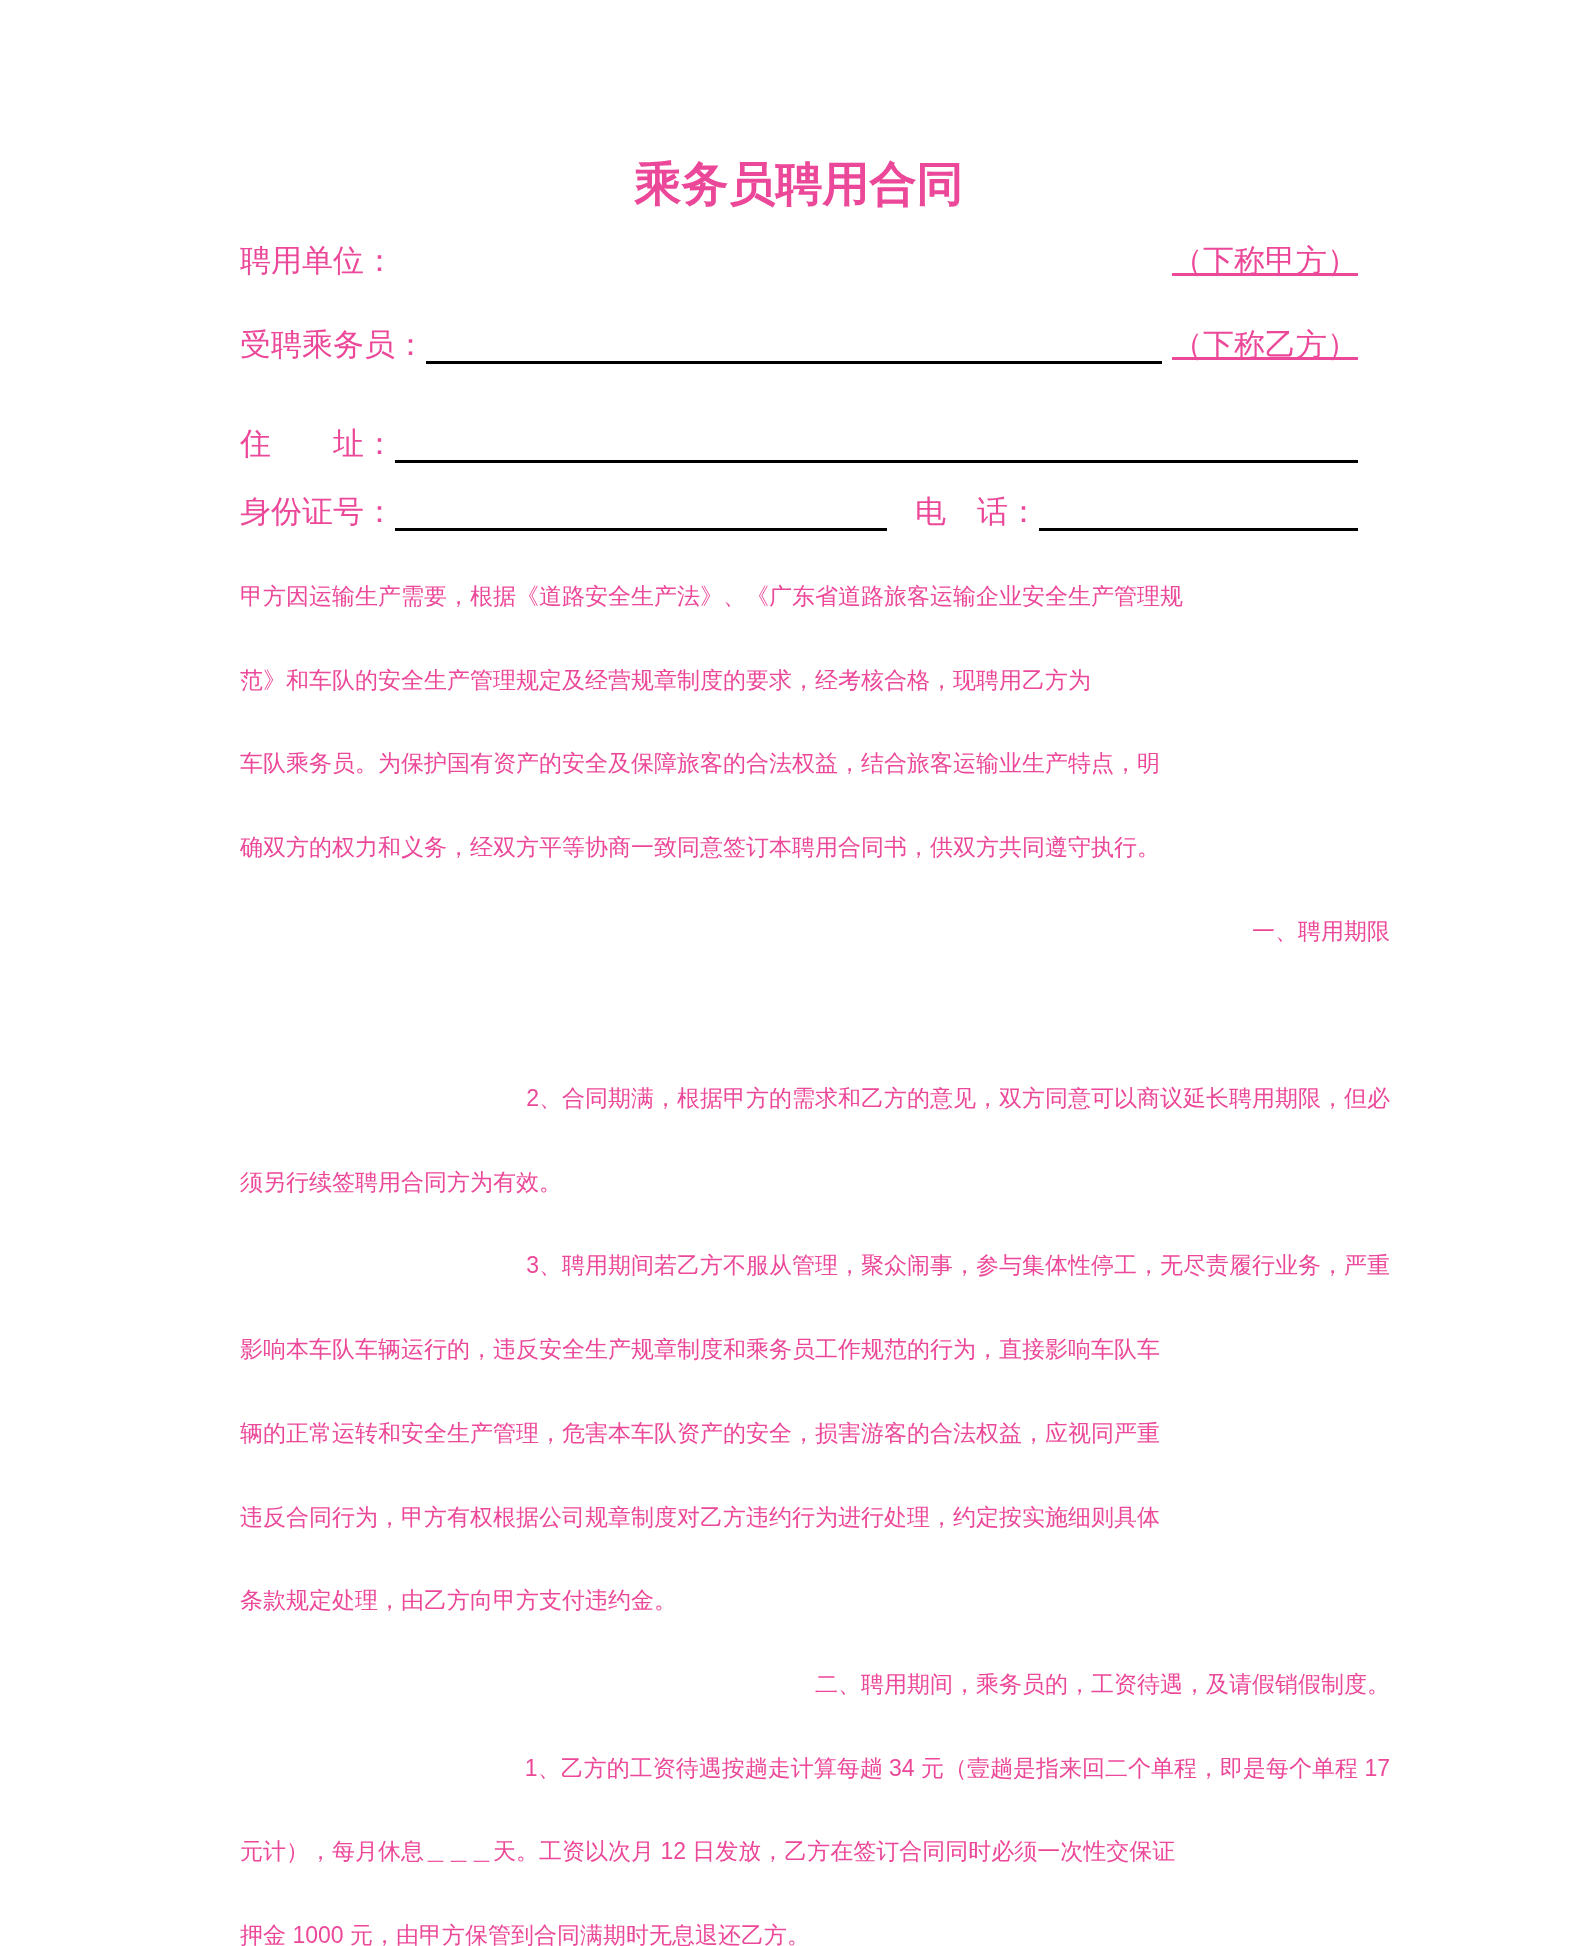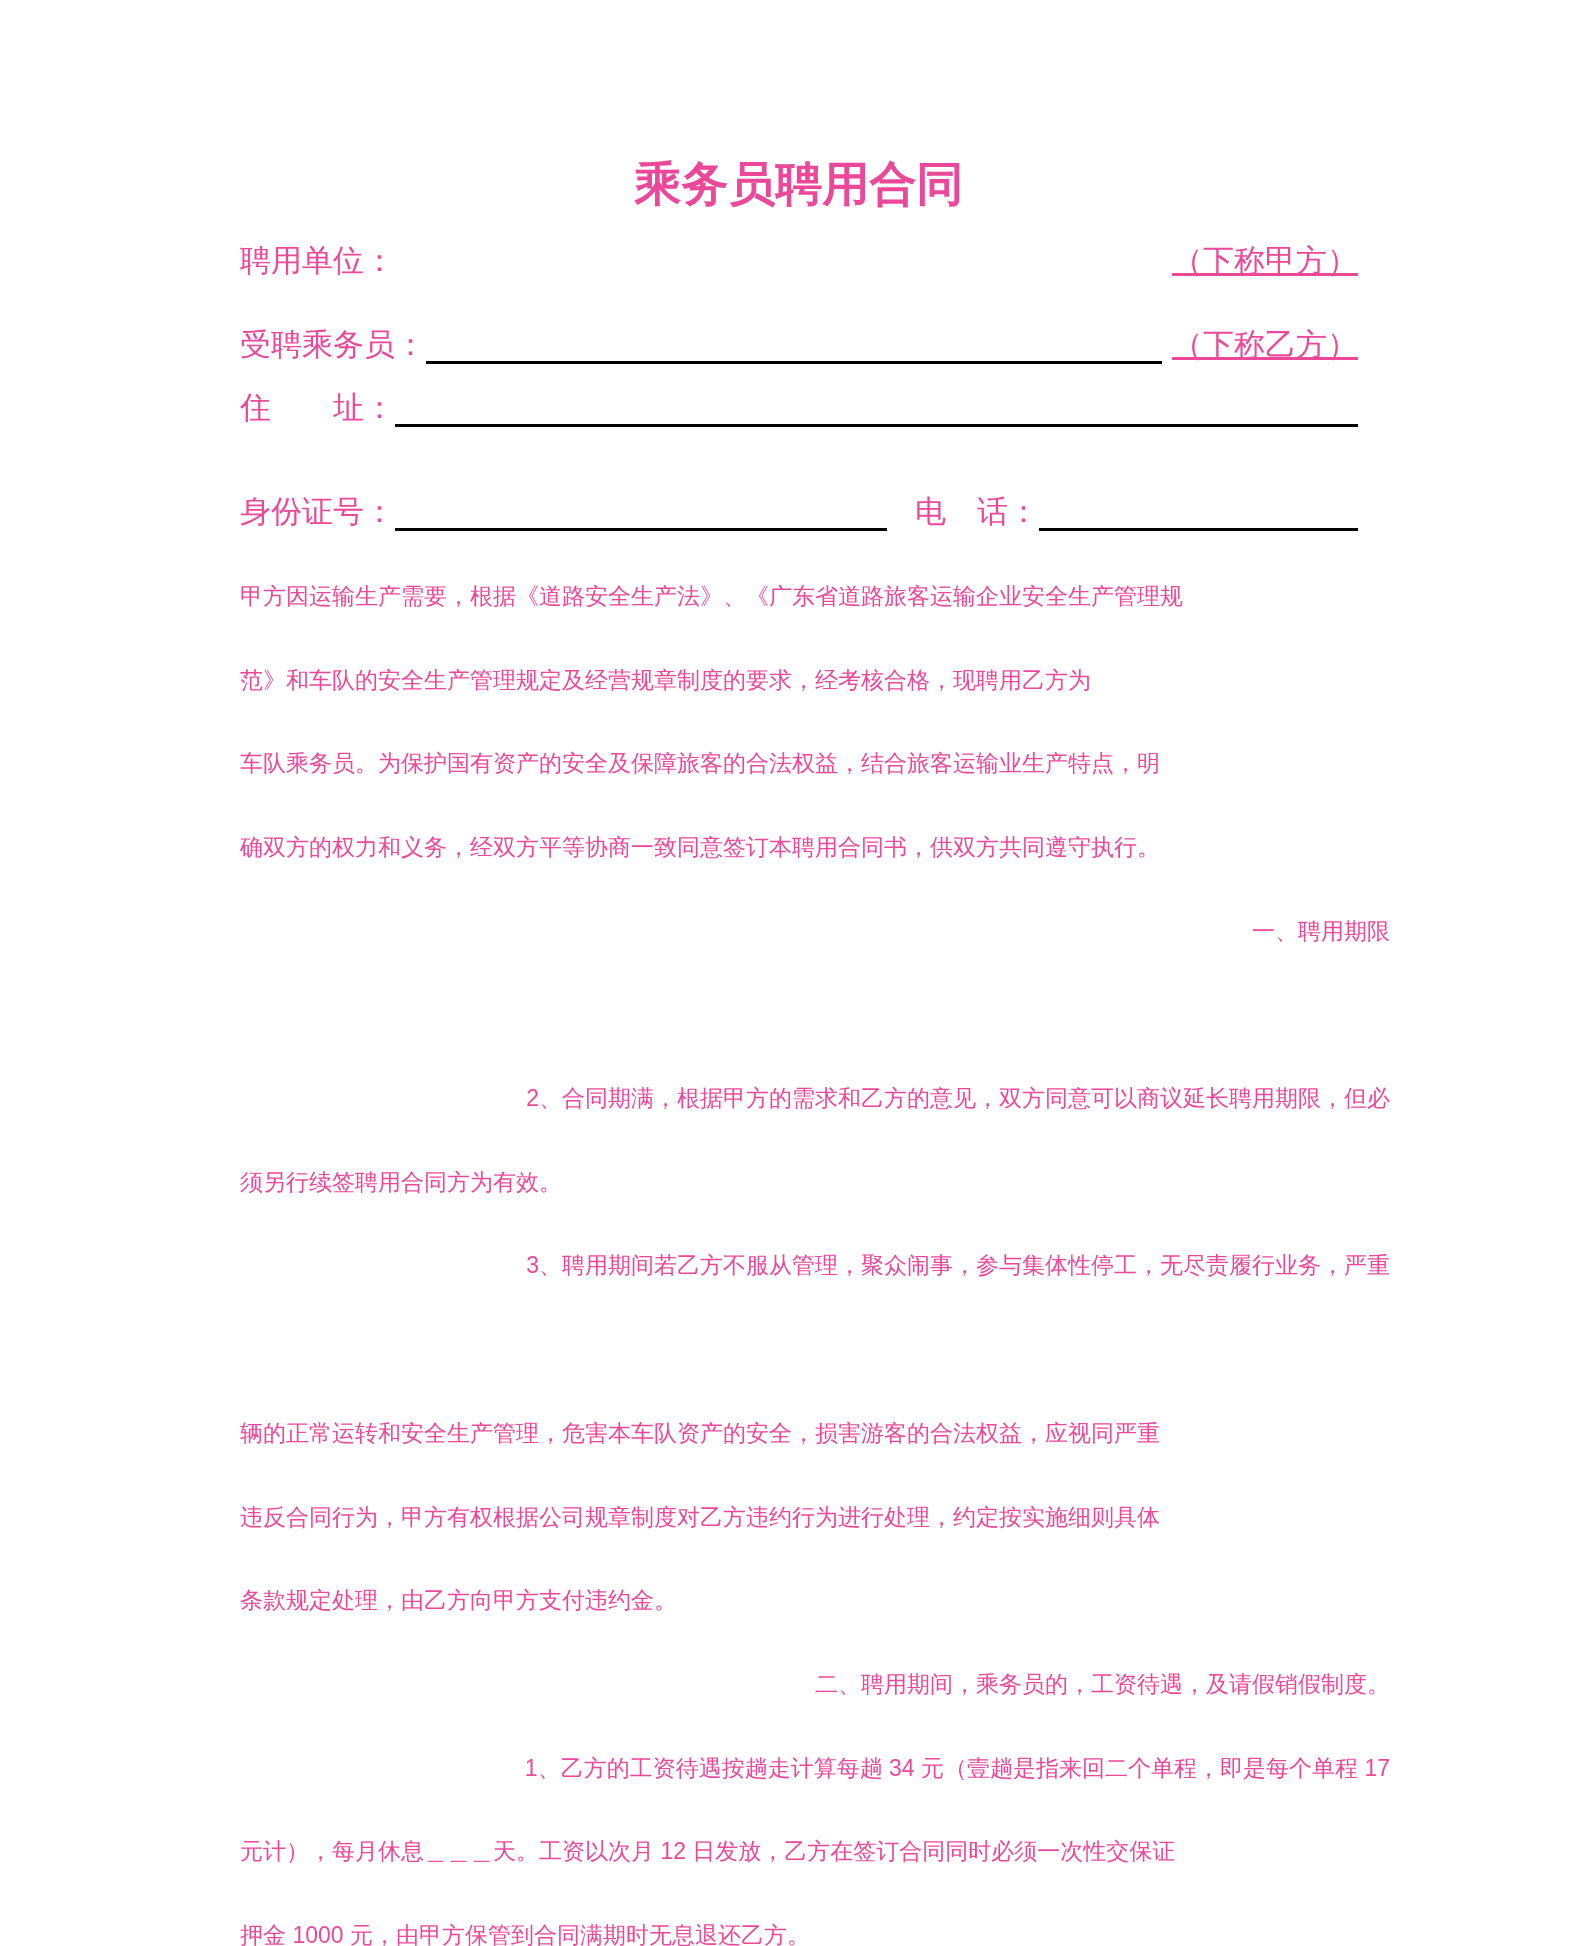"住 址：" div.hrow { top: 388px -> 424px }
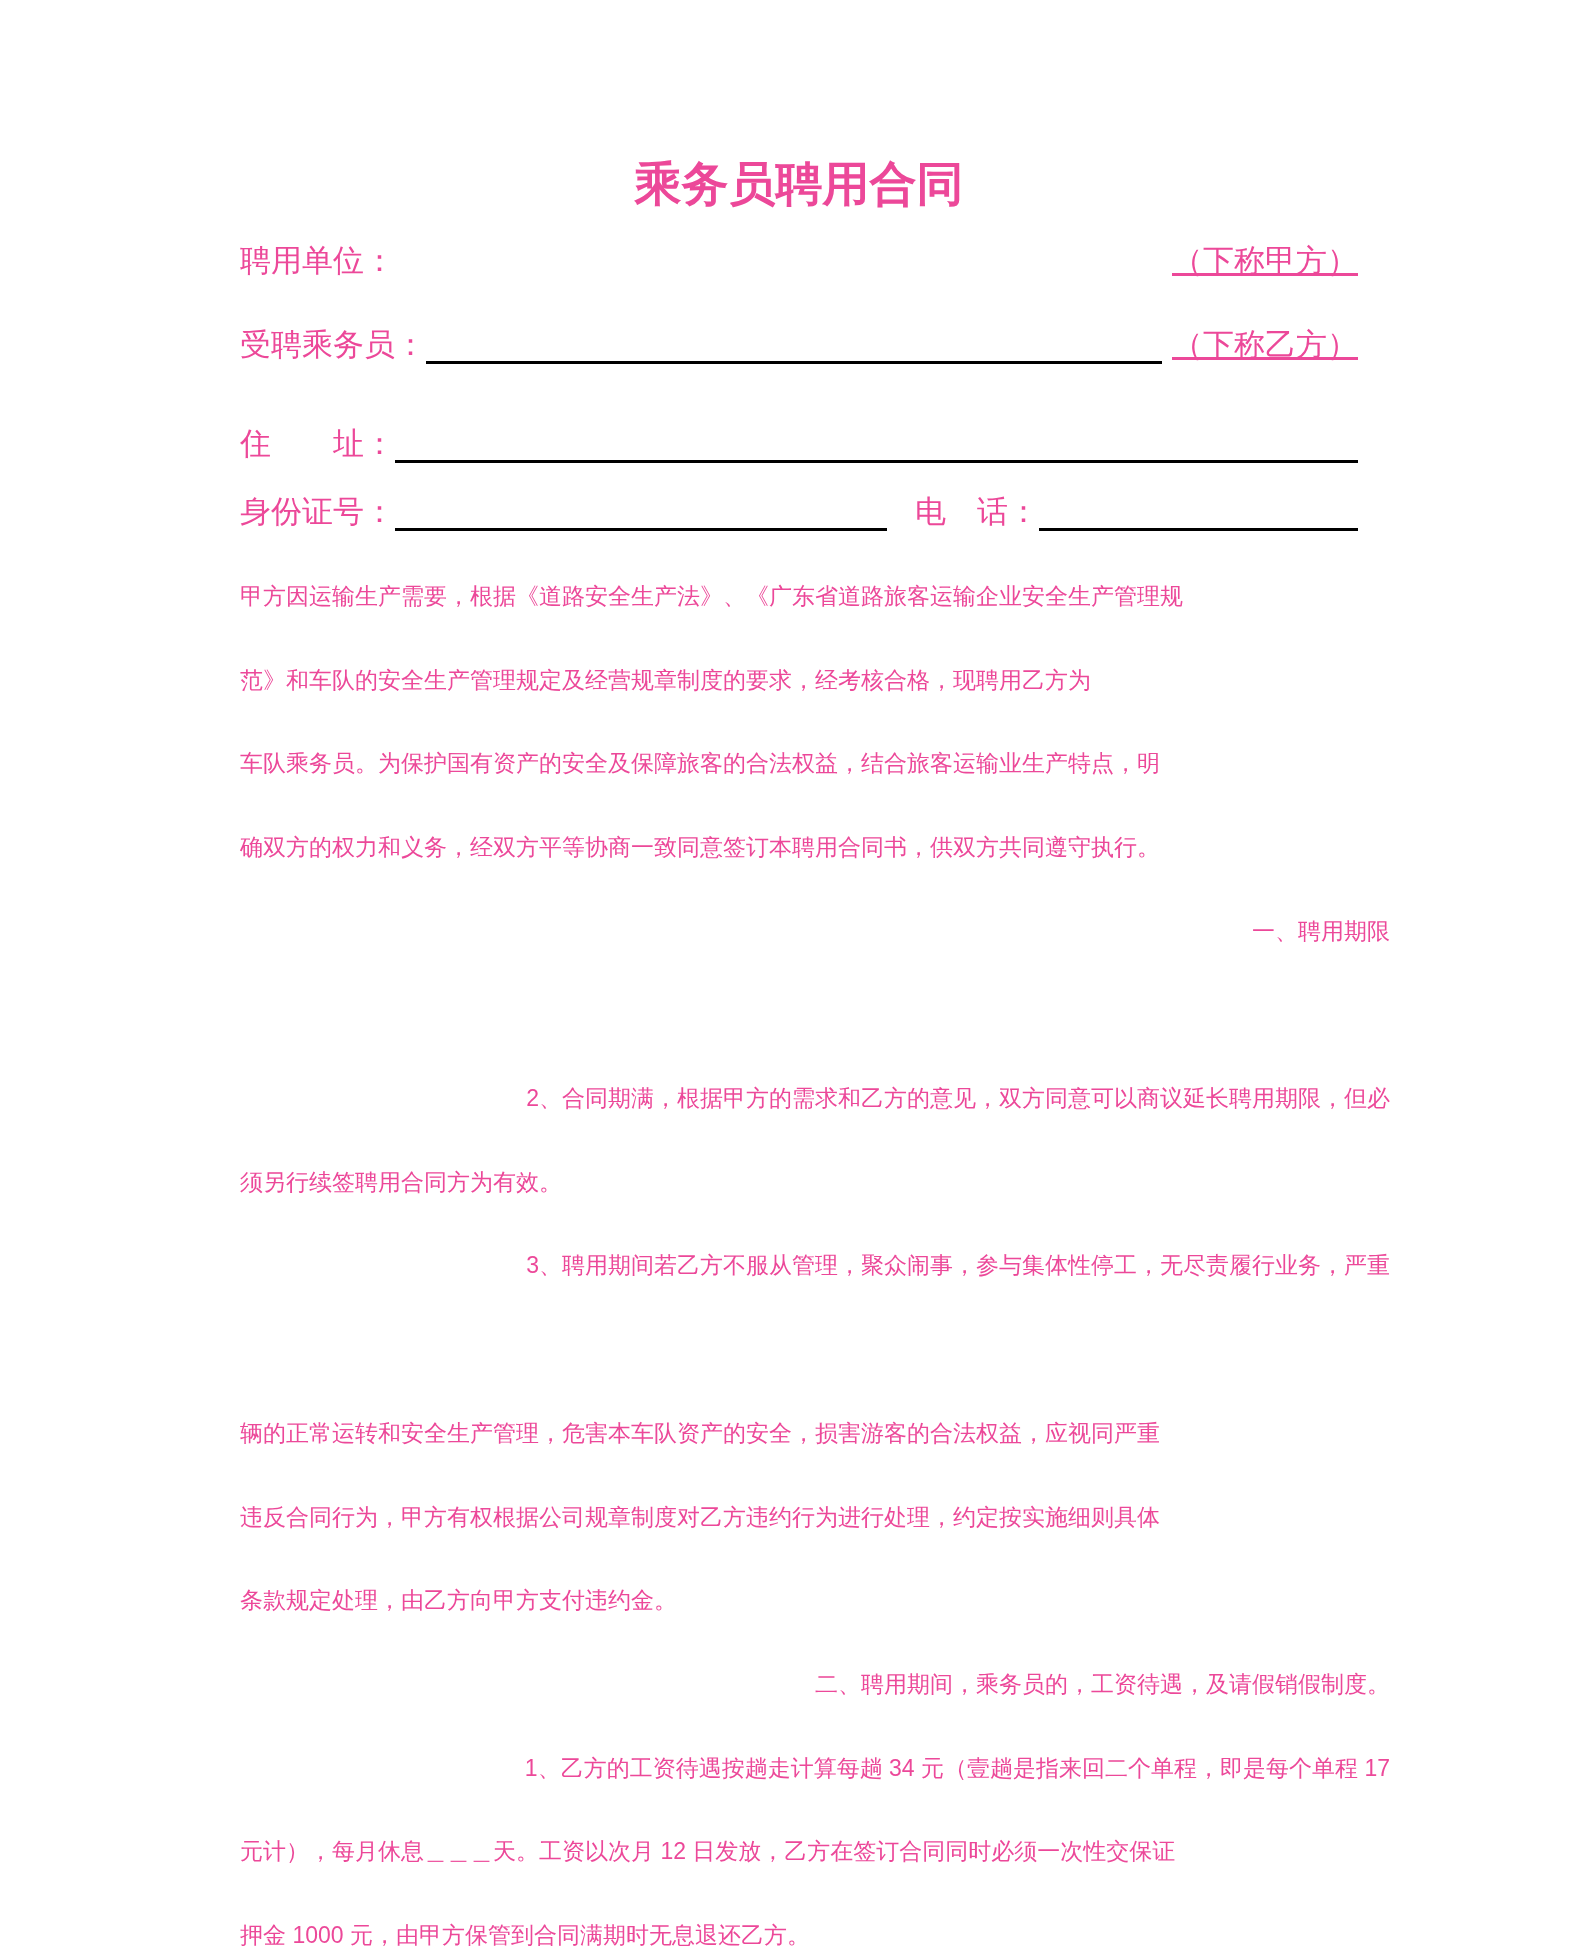"影响本车队车辆运行的，违反安全生产规章制度和乘务员工作规范的行为，直接影响车队车" div.line { html: none -> <div>影响本车队车辆运行的，违反安全生产规章制度和乘务员工作规范的行为，直接影响车队车</div> }
